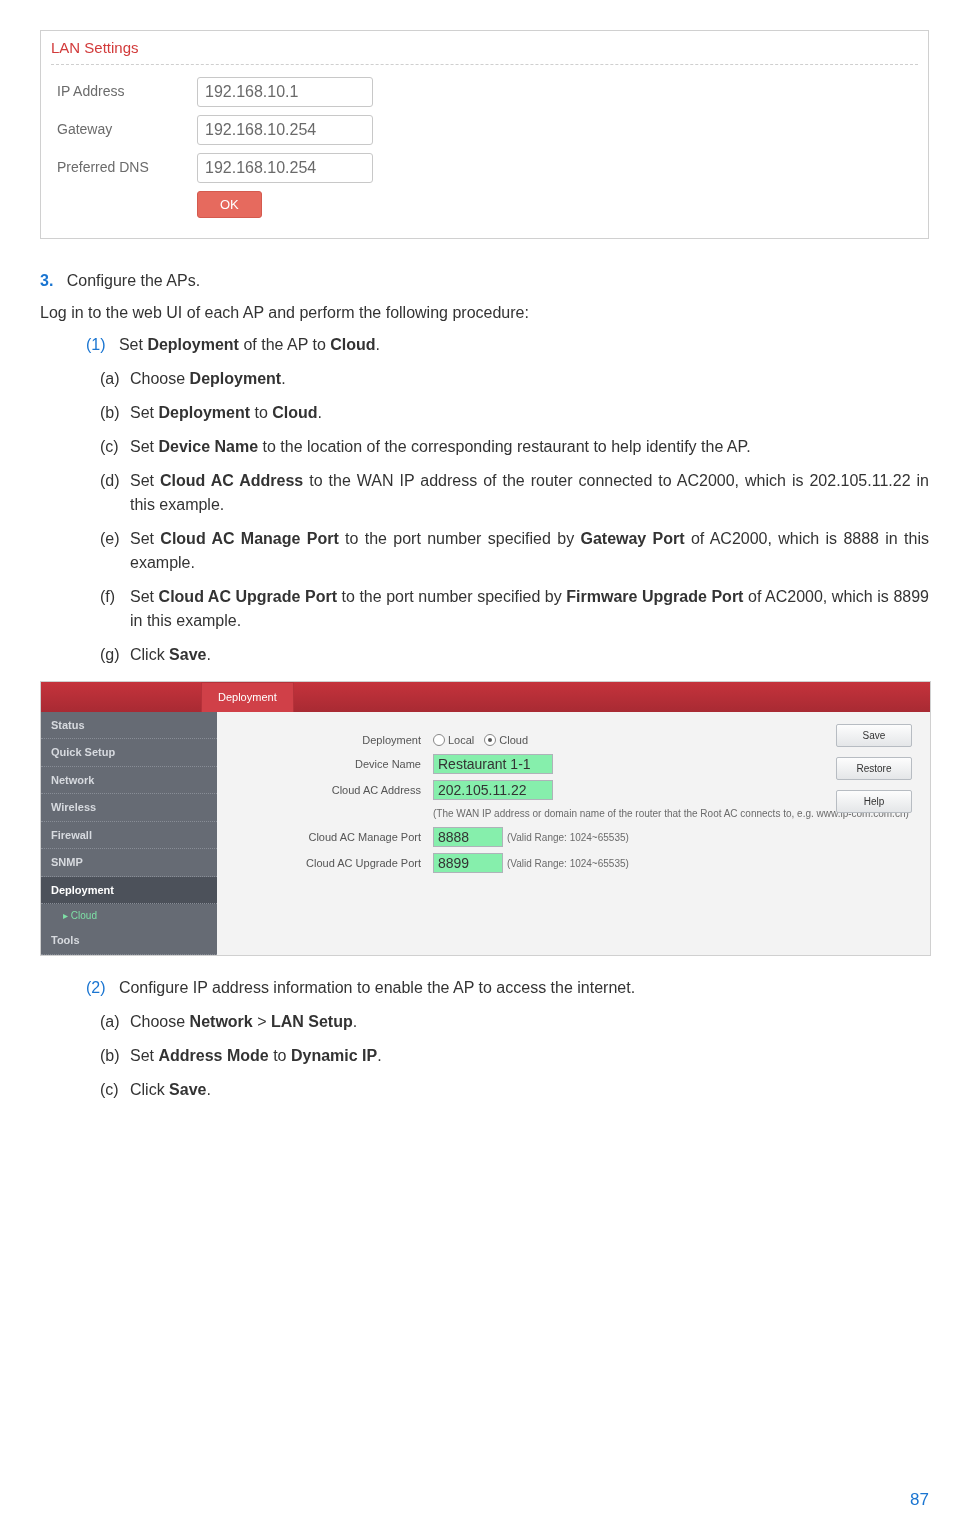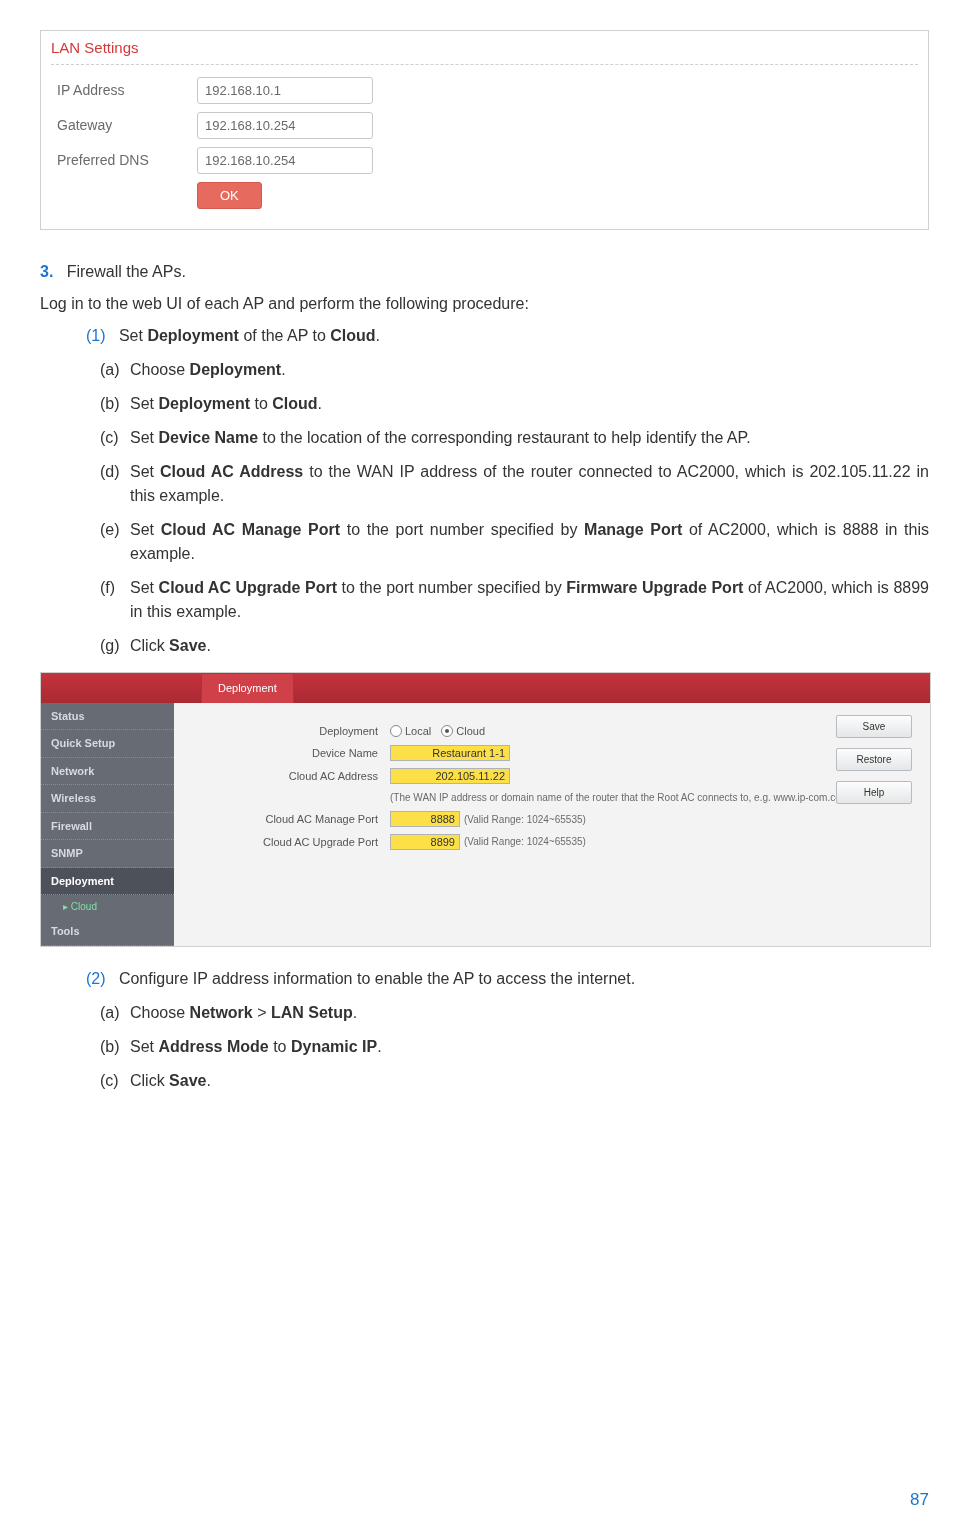"192.168.10.1" .form-input { font-size: 13px -> 16px }
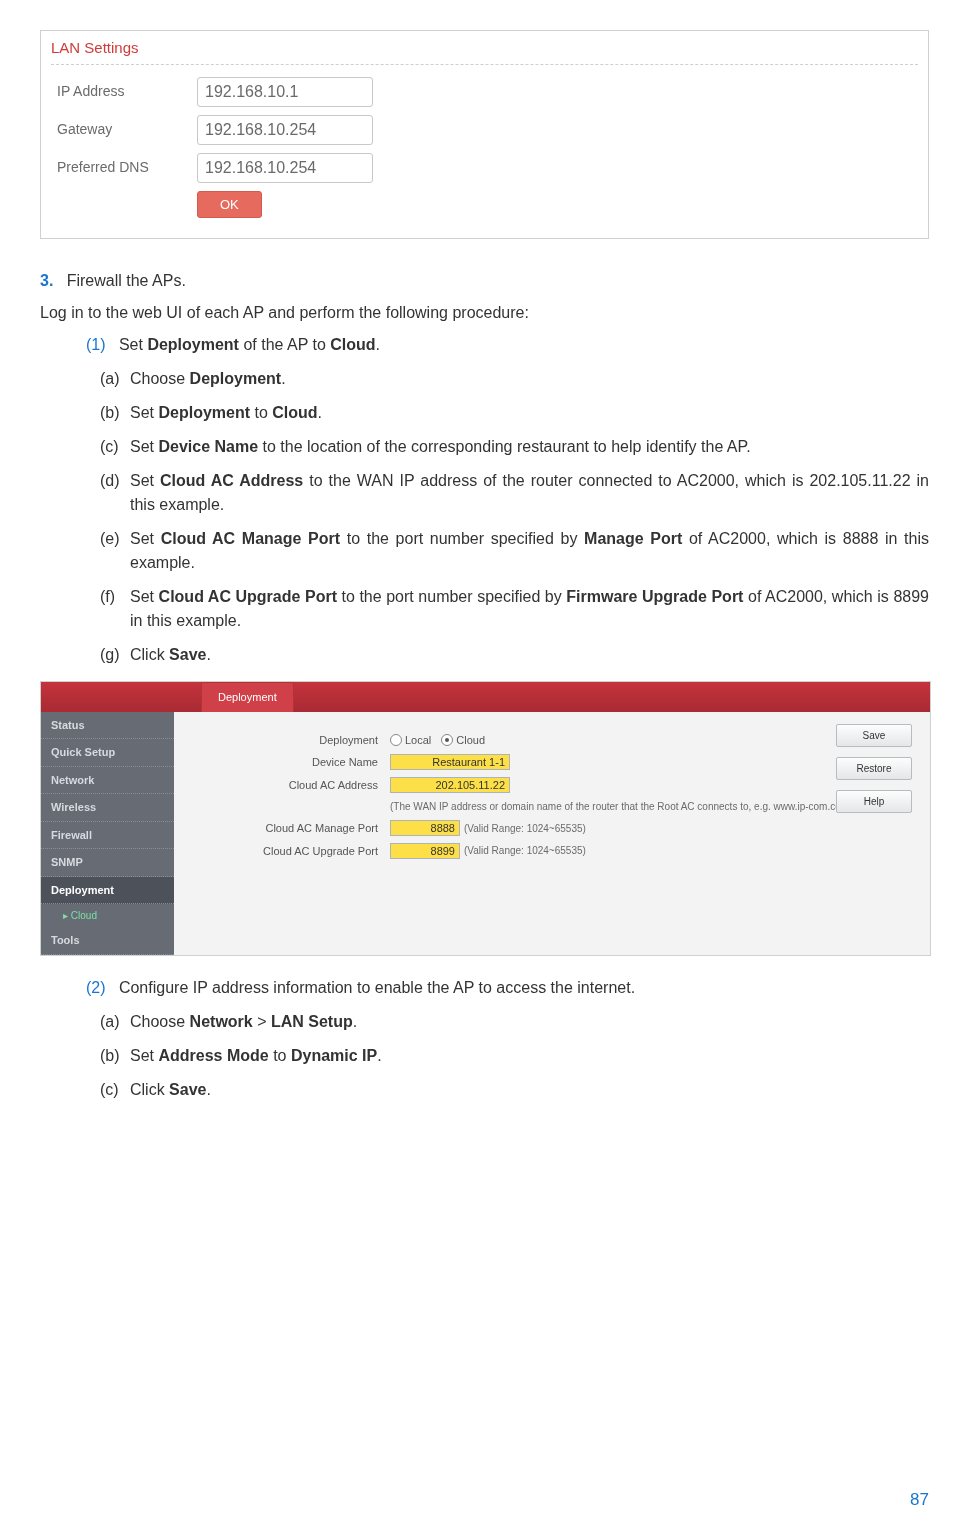"Firewall the APs." span { text: Firewall -> Configure }
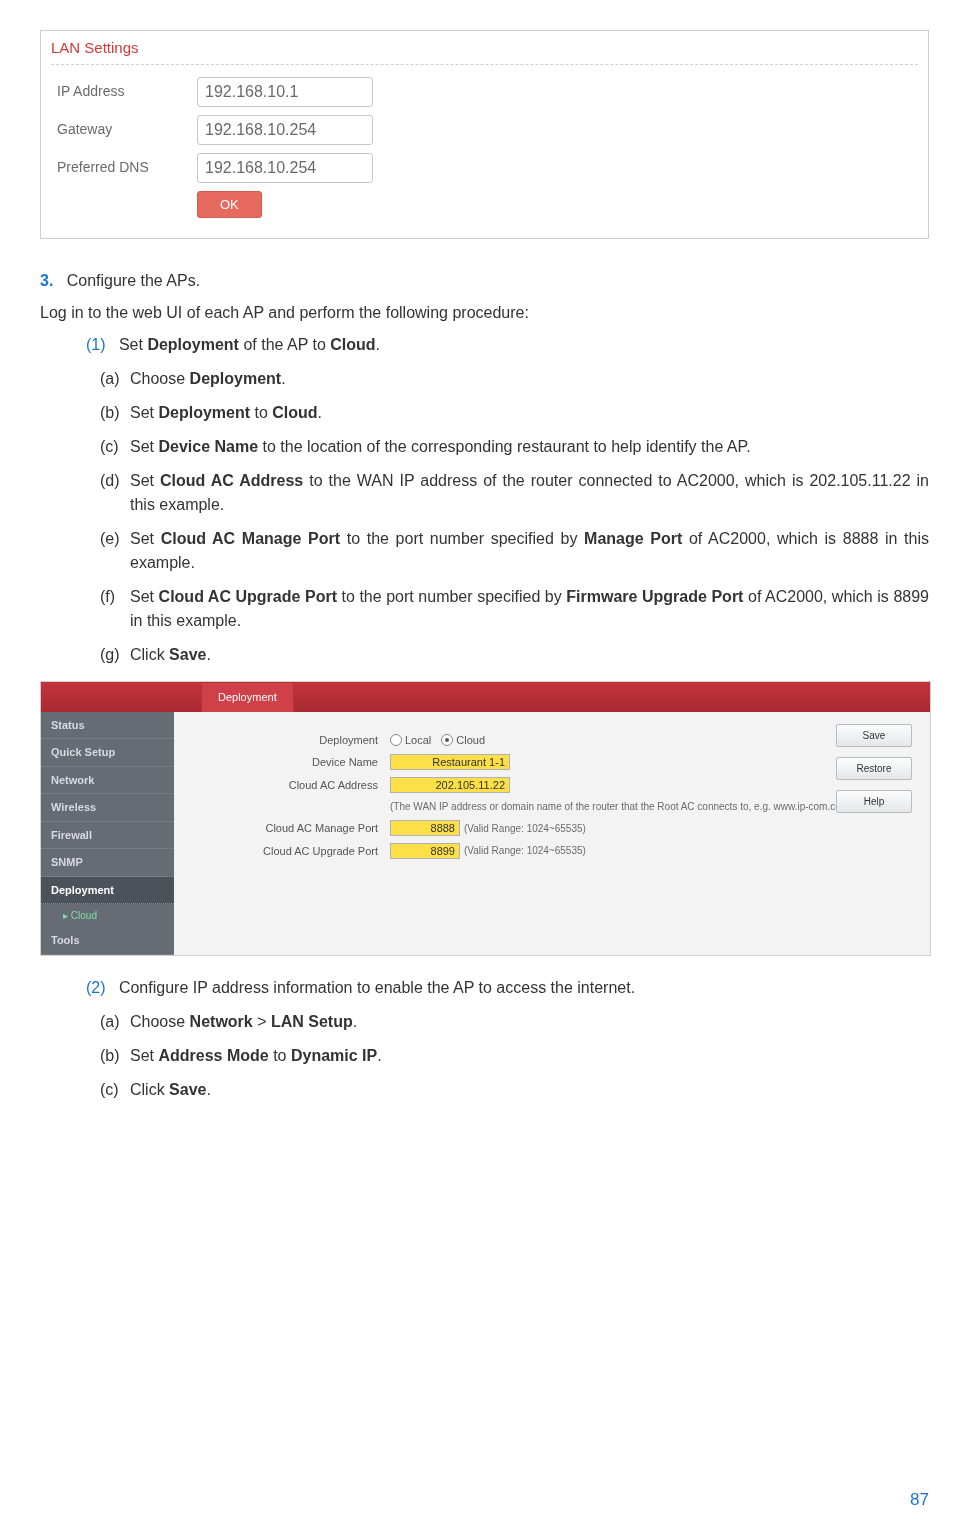"Manage Port" span.bold { text: Manage -> Gateway }
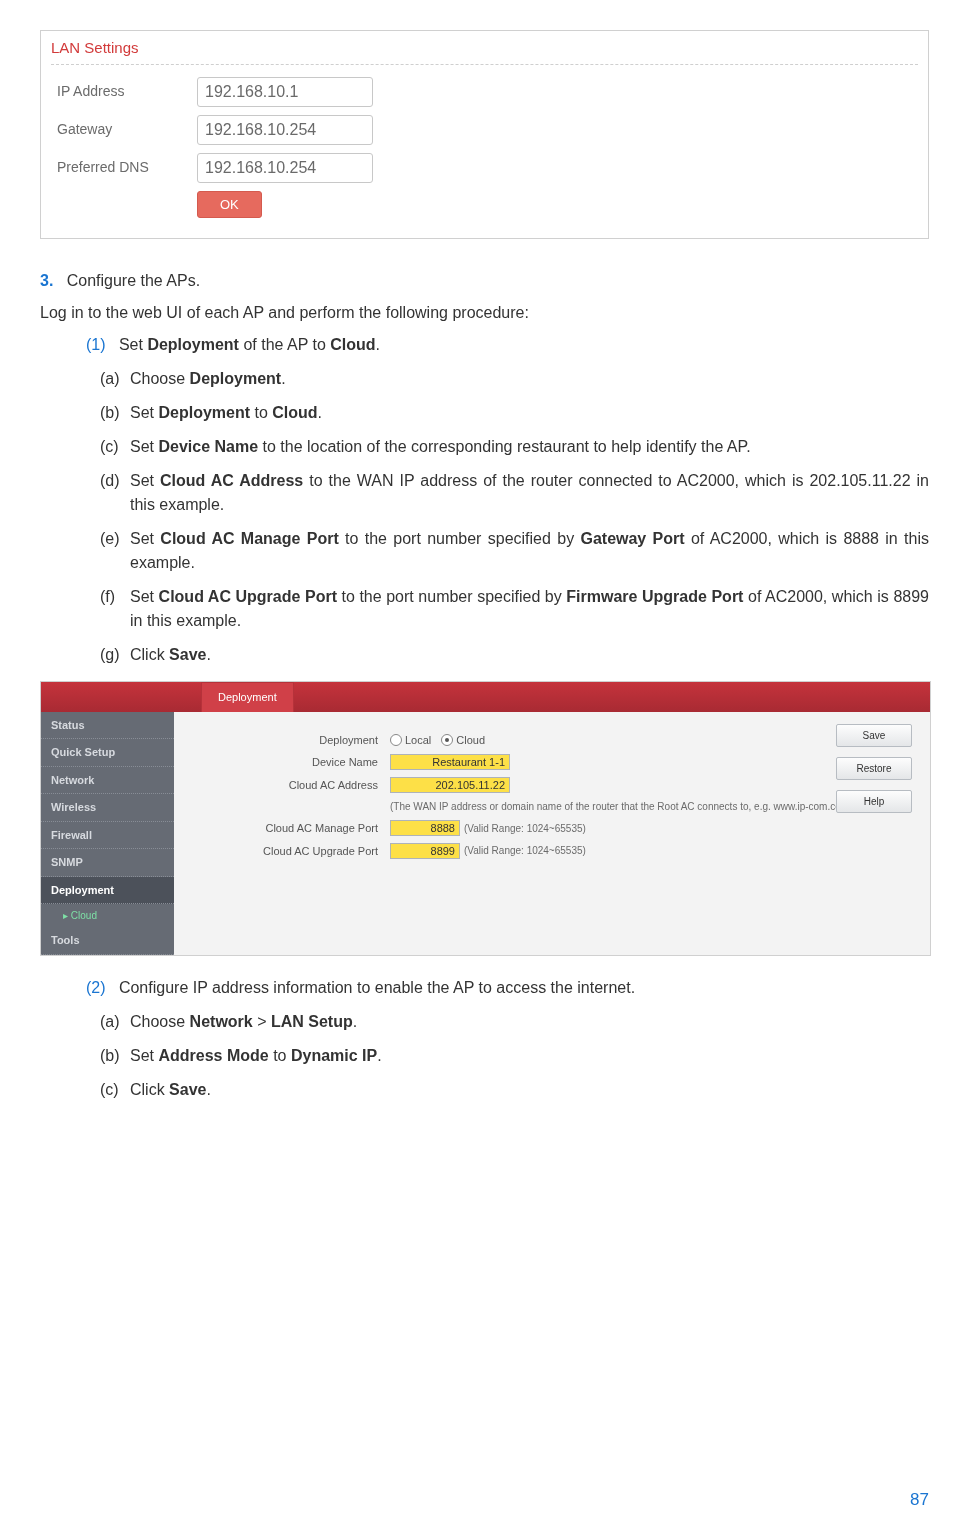"Status" .shot2 .sidebar { width: 133px -> 176px }
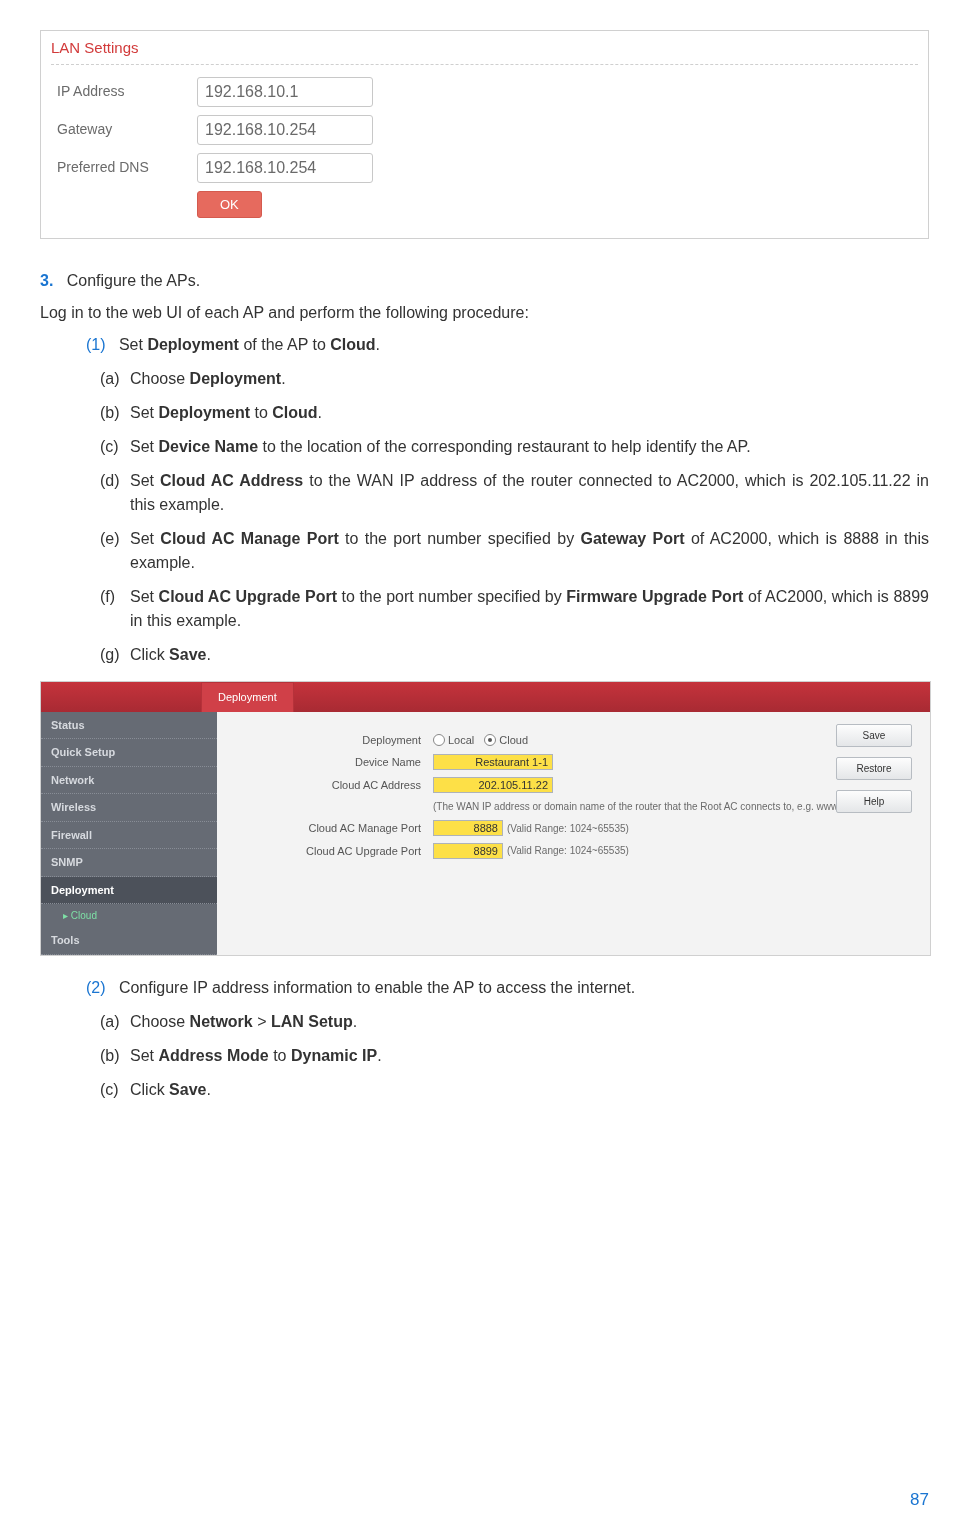"Restaurant 1-1" .shot2 .minput { background: #fde047 -> #86efac; font-size: 11px -> 14px; text-align: right -> none }
